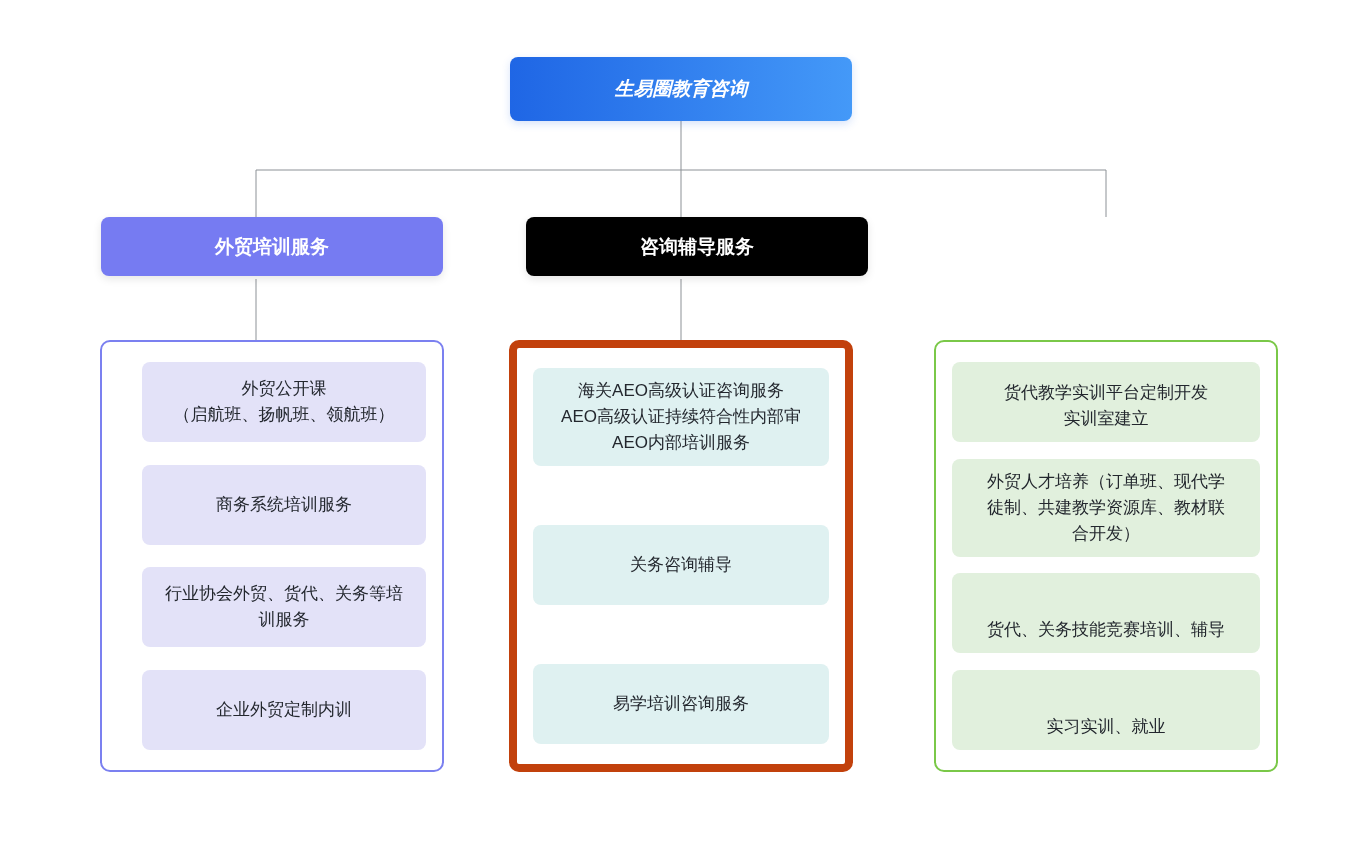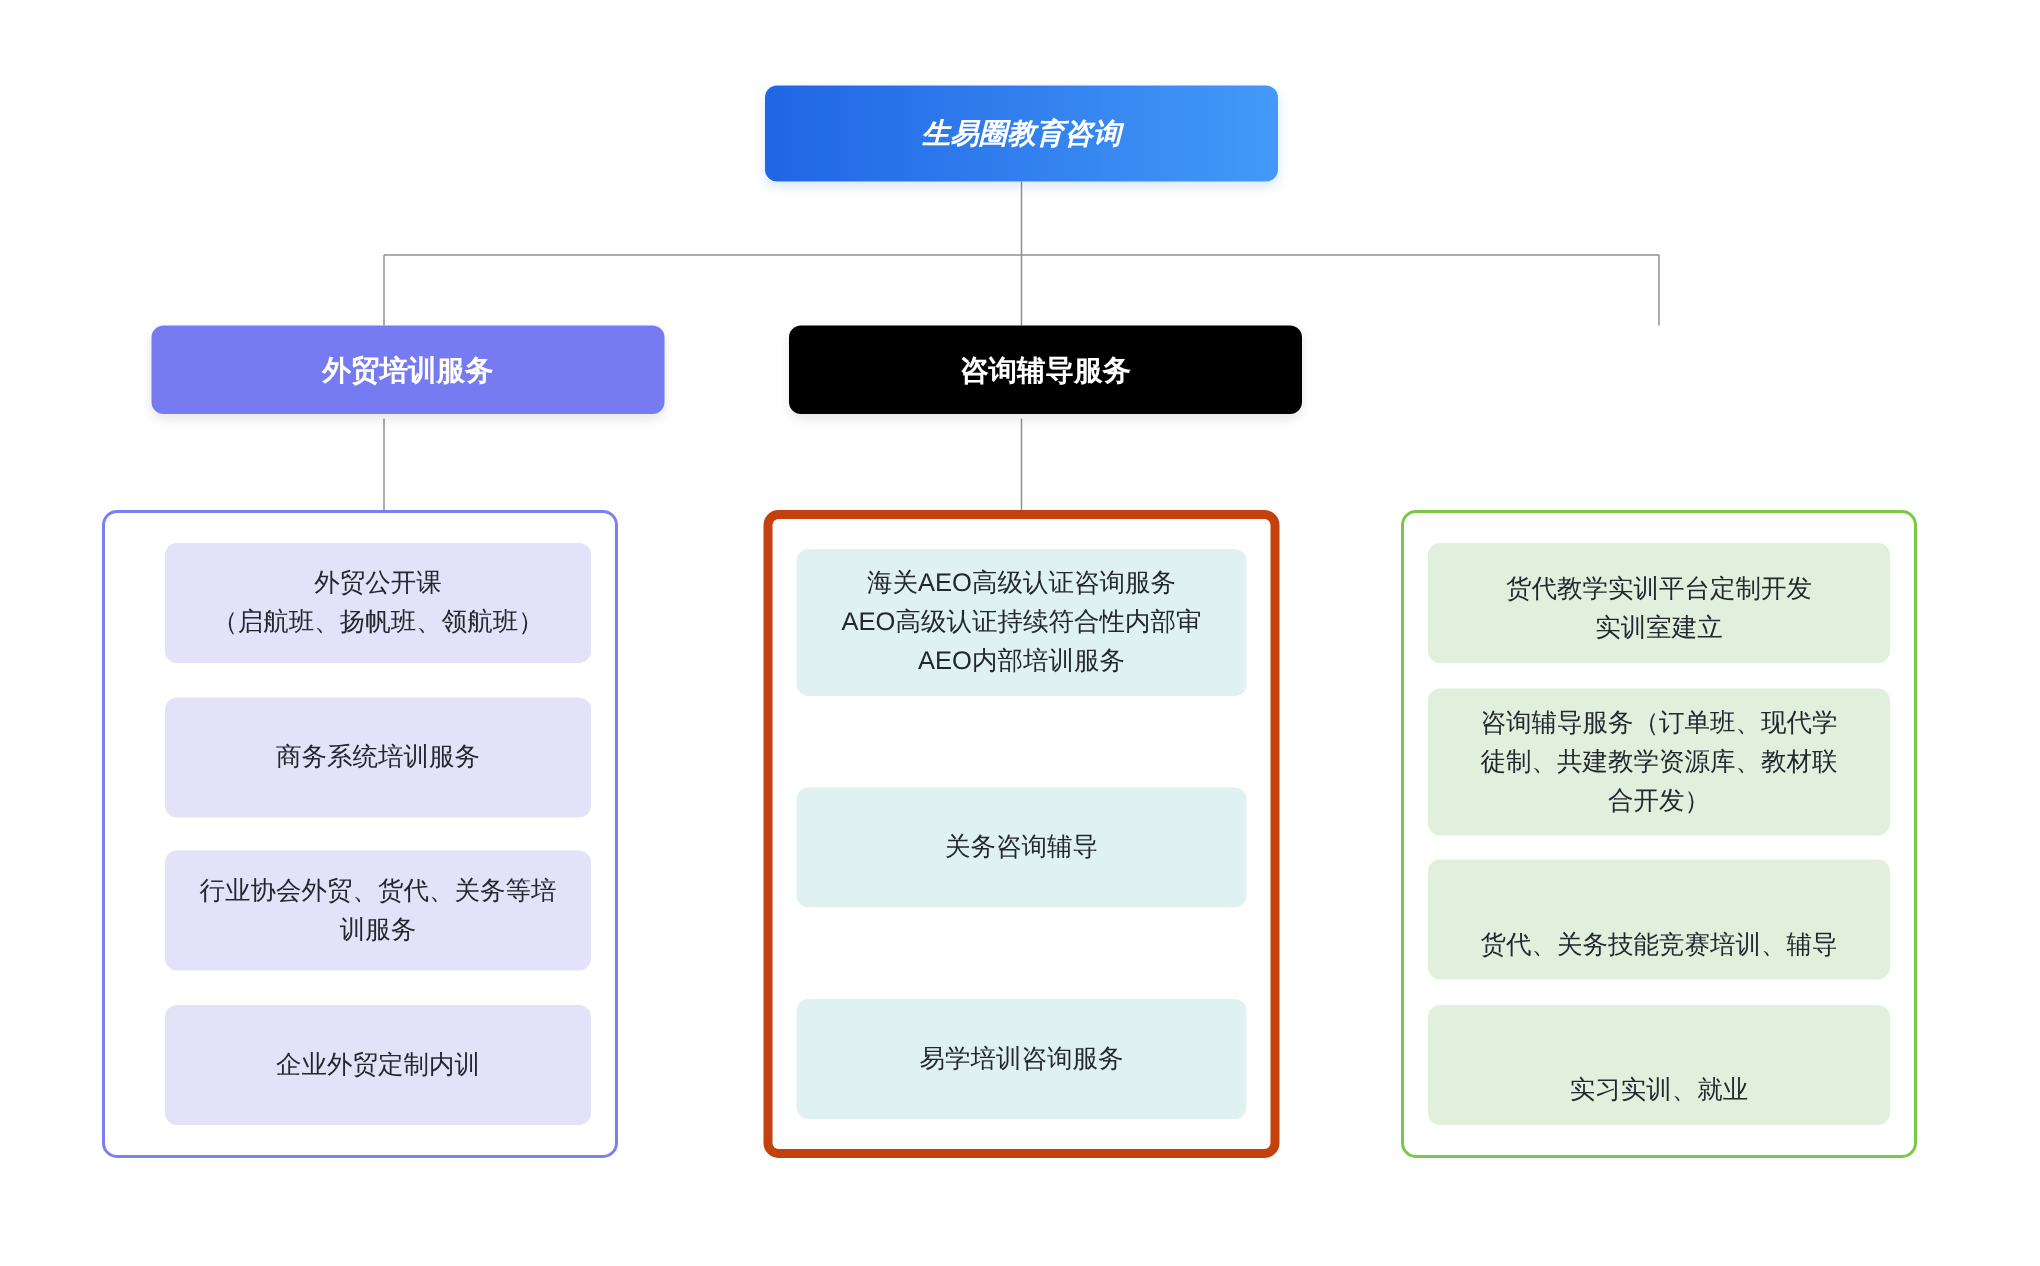"外贸公开课" .branch-container.c1 { left: 68px -> 100px }
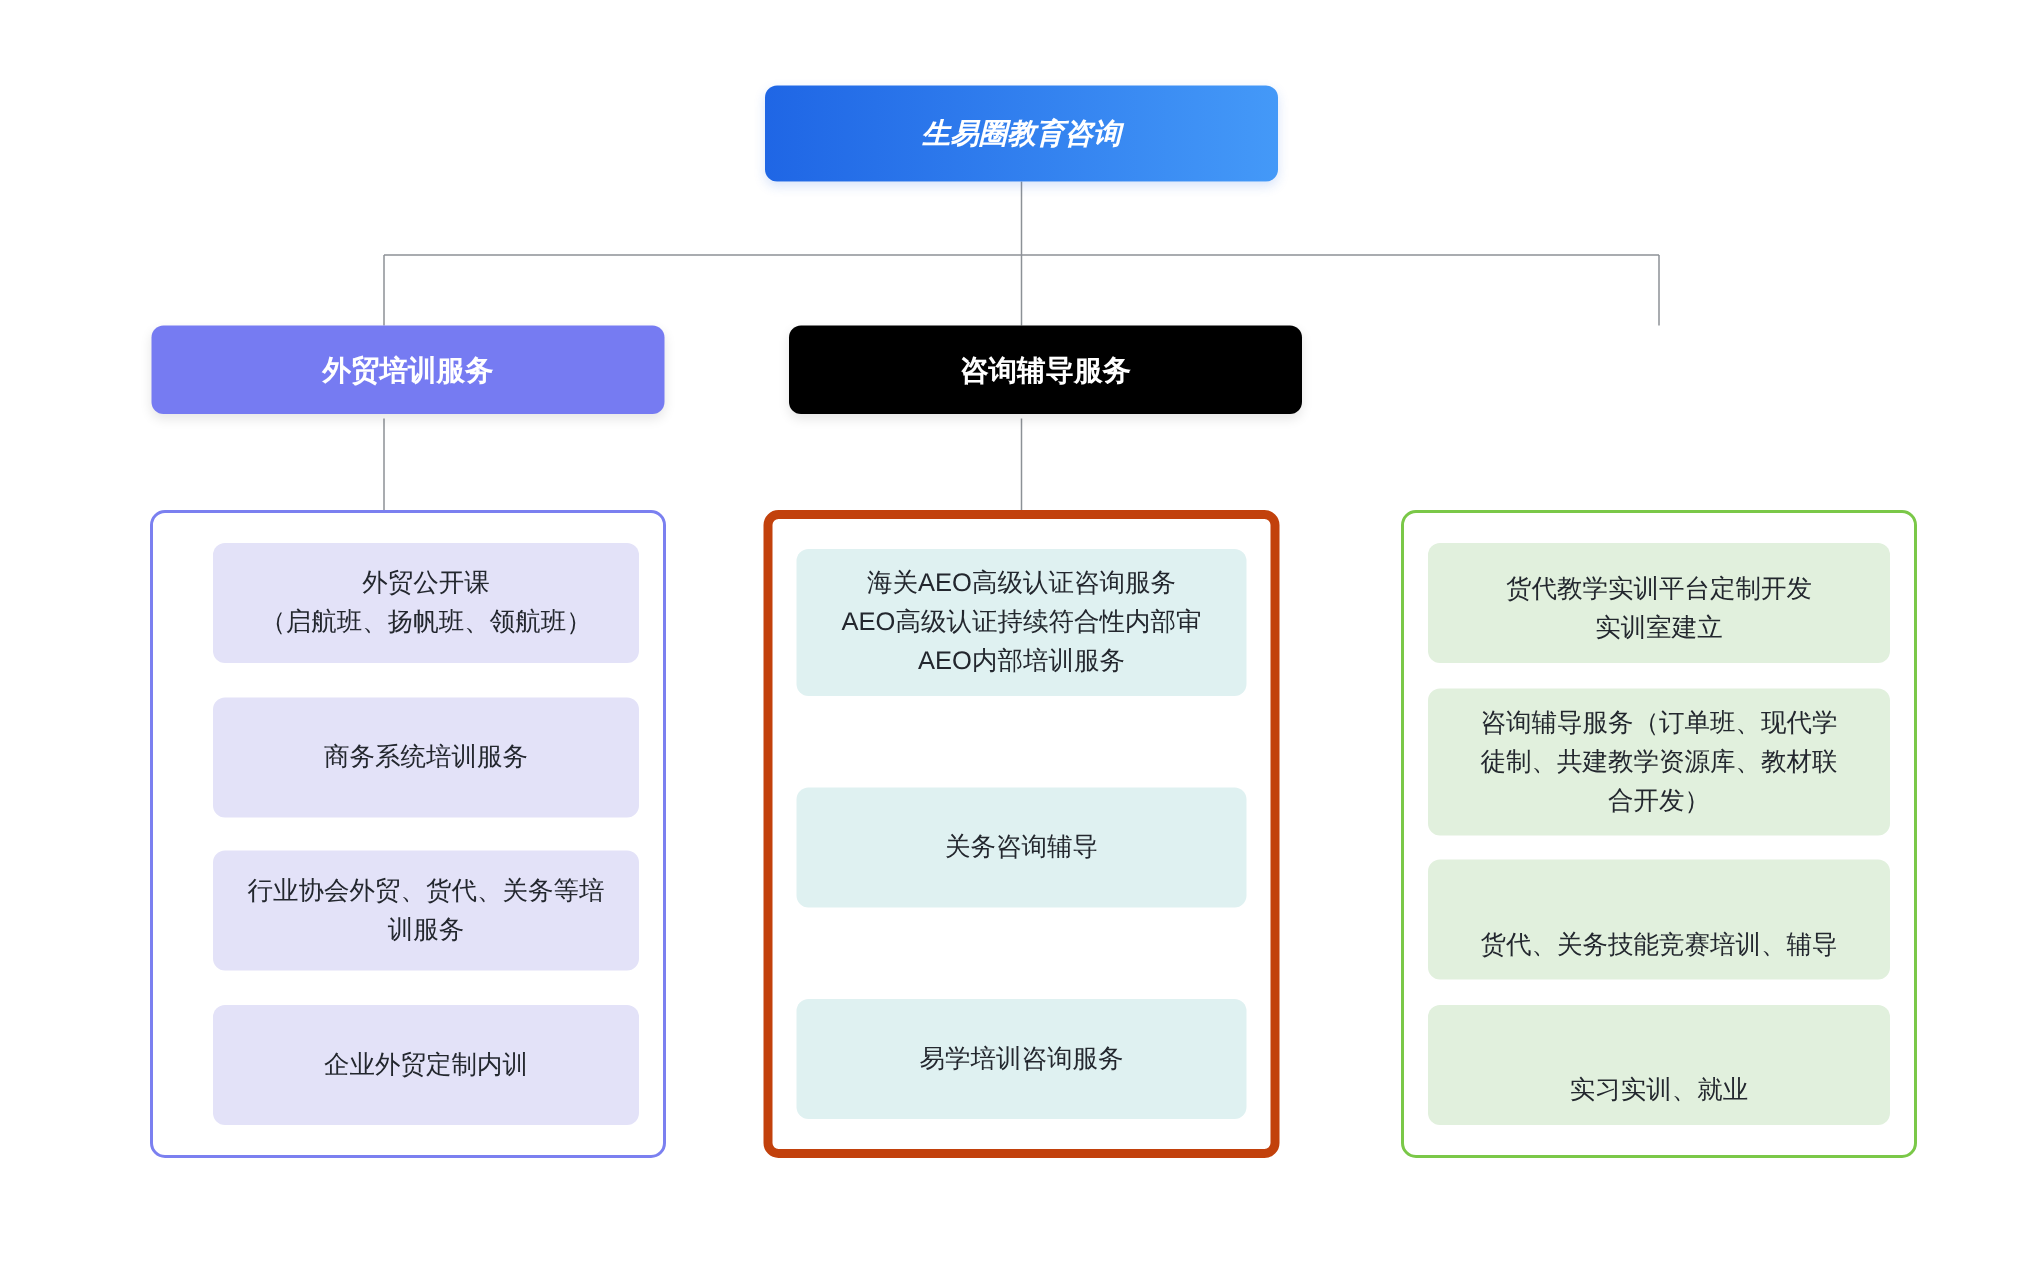"海关AEO高级认证咨询服务" .branch-container.c2 { border: 6px solid #c2410c -> 8px solid #c2410c }
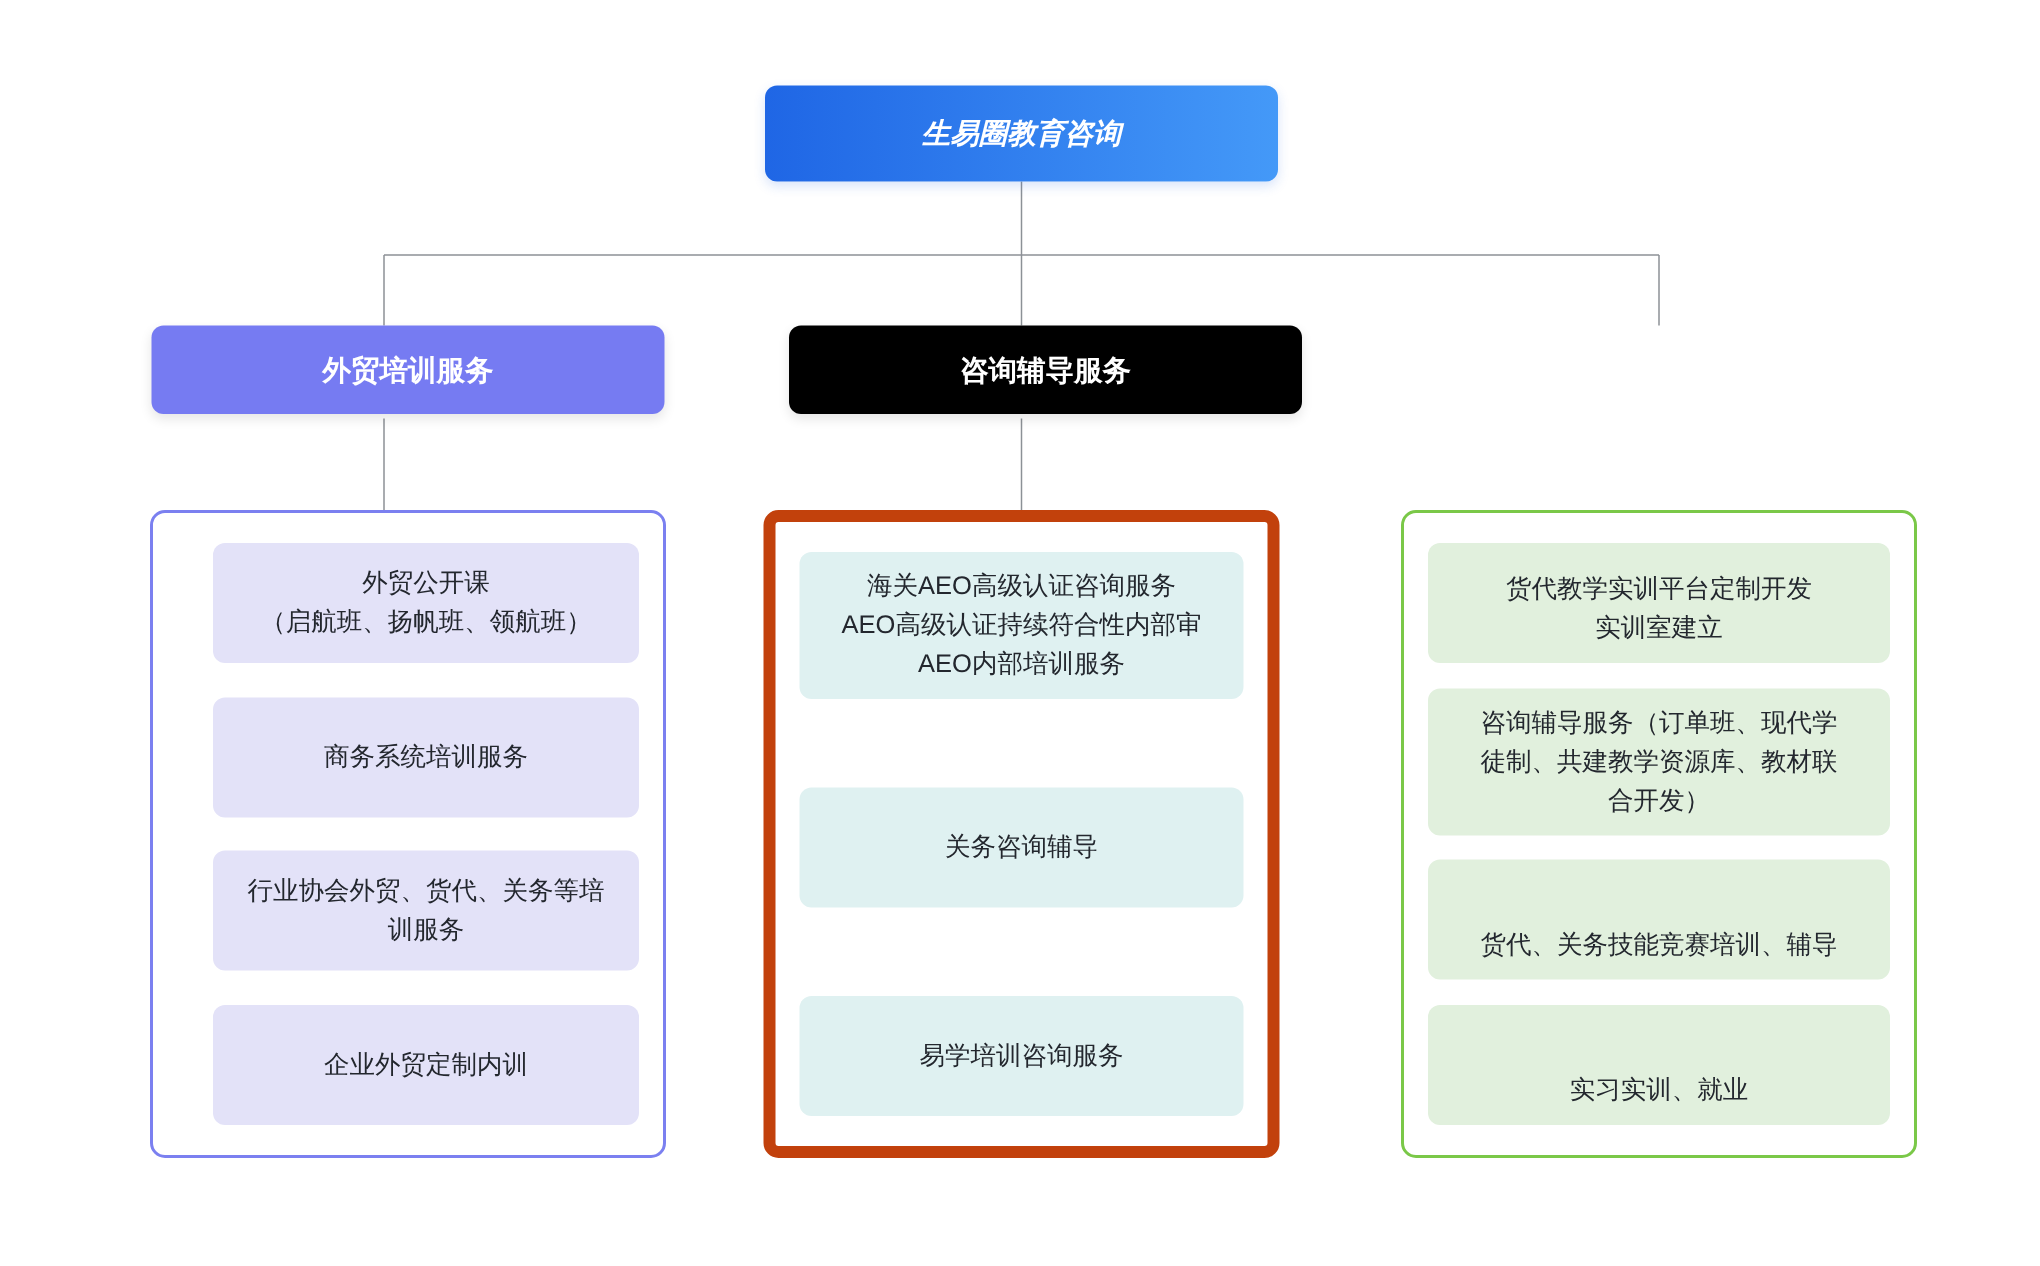"咨询辅导服务（订单班、现代学" span { text: 咨询辅导服务 -> 外贸人才培养 }
